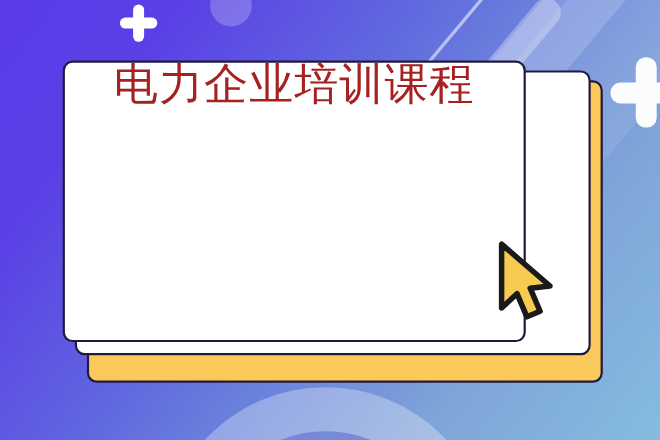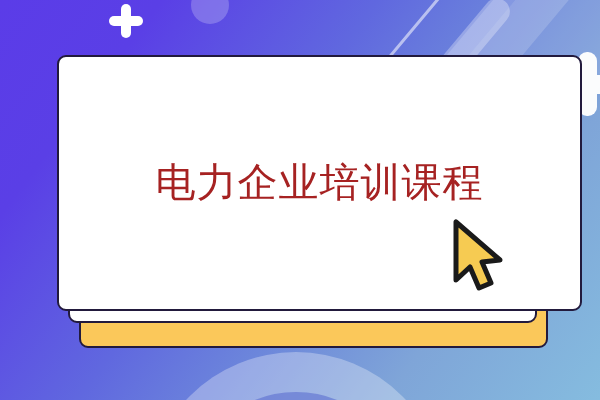"电力企业培训课程" .card-front { align-items: center -> none; width: 525px -> 421px }
